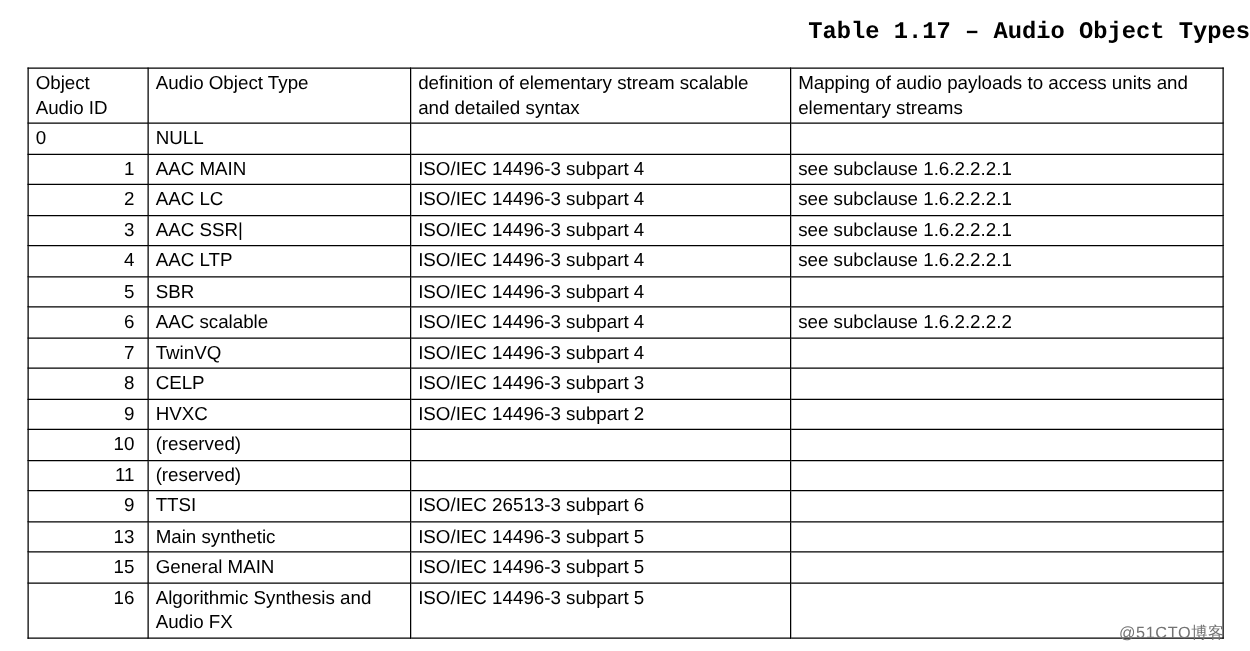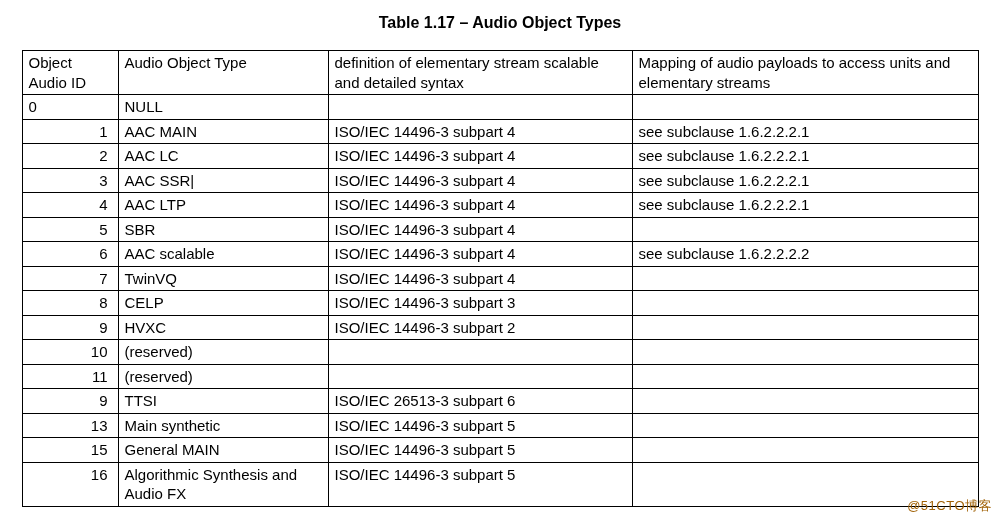"Table 1.17 – Audio Object" .title { font-family: none -> Liberation Mono, monospace; font-size: 16px -> 19px; text-align: center -> right }
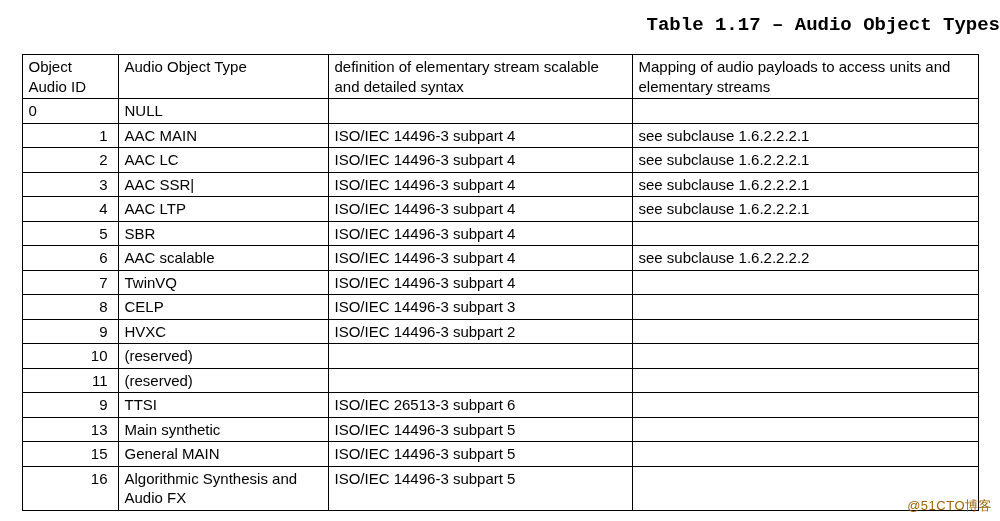"@51CTO博客" .watermark { color: #a16207 -> #737373; right: 8px -> 20px }
